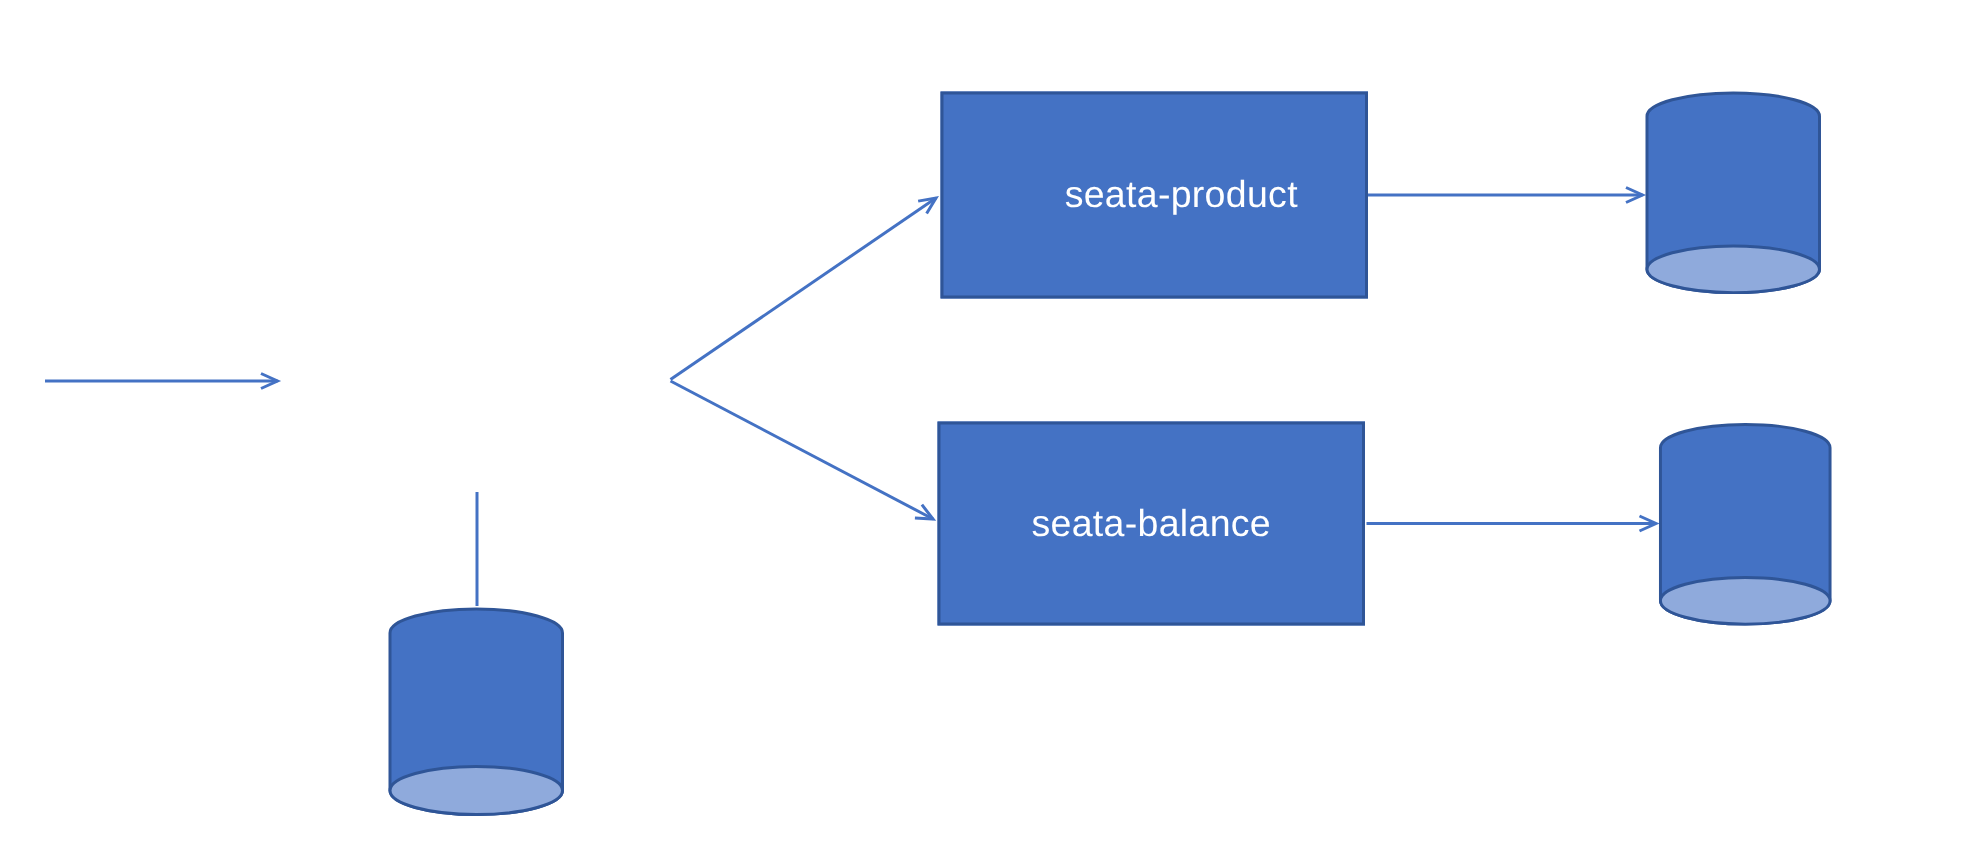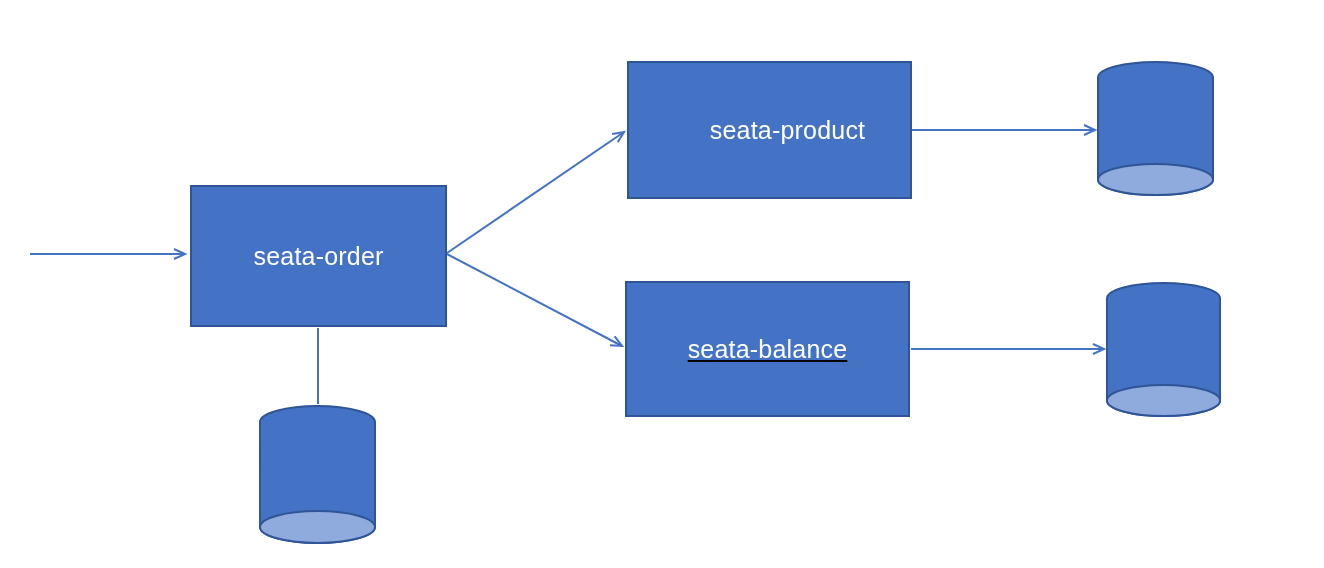"seata-order" div.node { html: <div> <span>seata-order</span> </div> -> none }
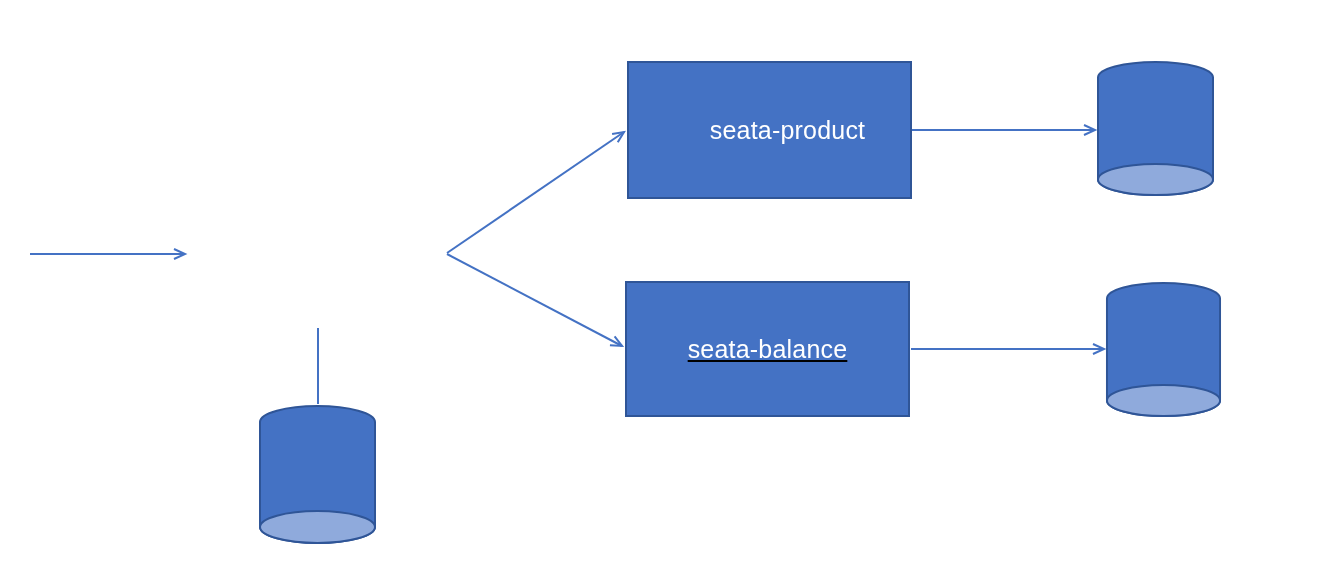"seata-balance" div.node { text-decoration: underline -> none }
